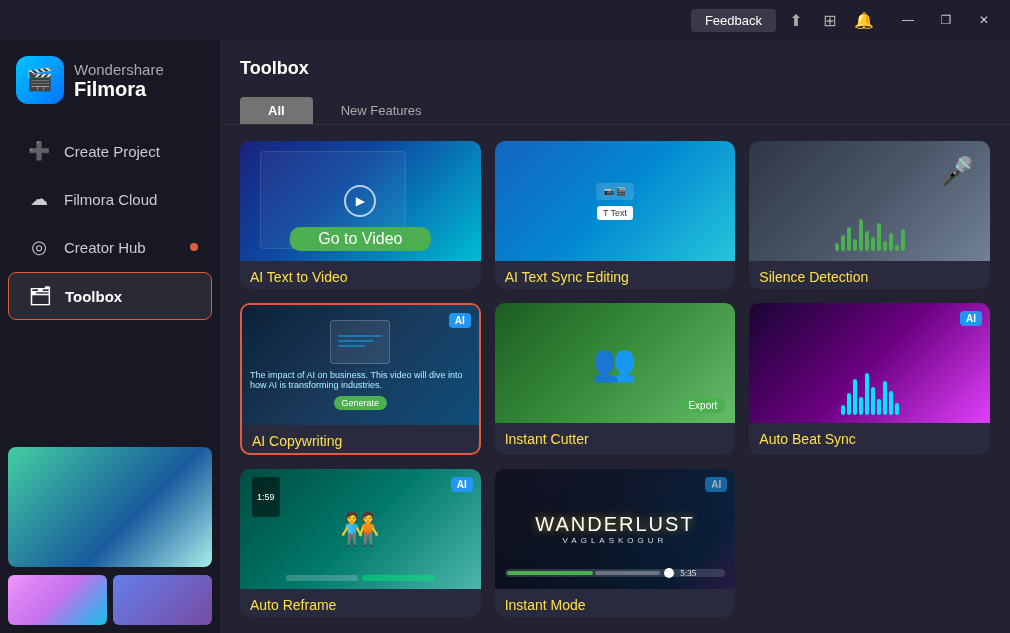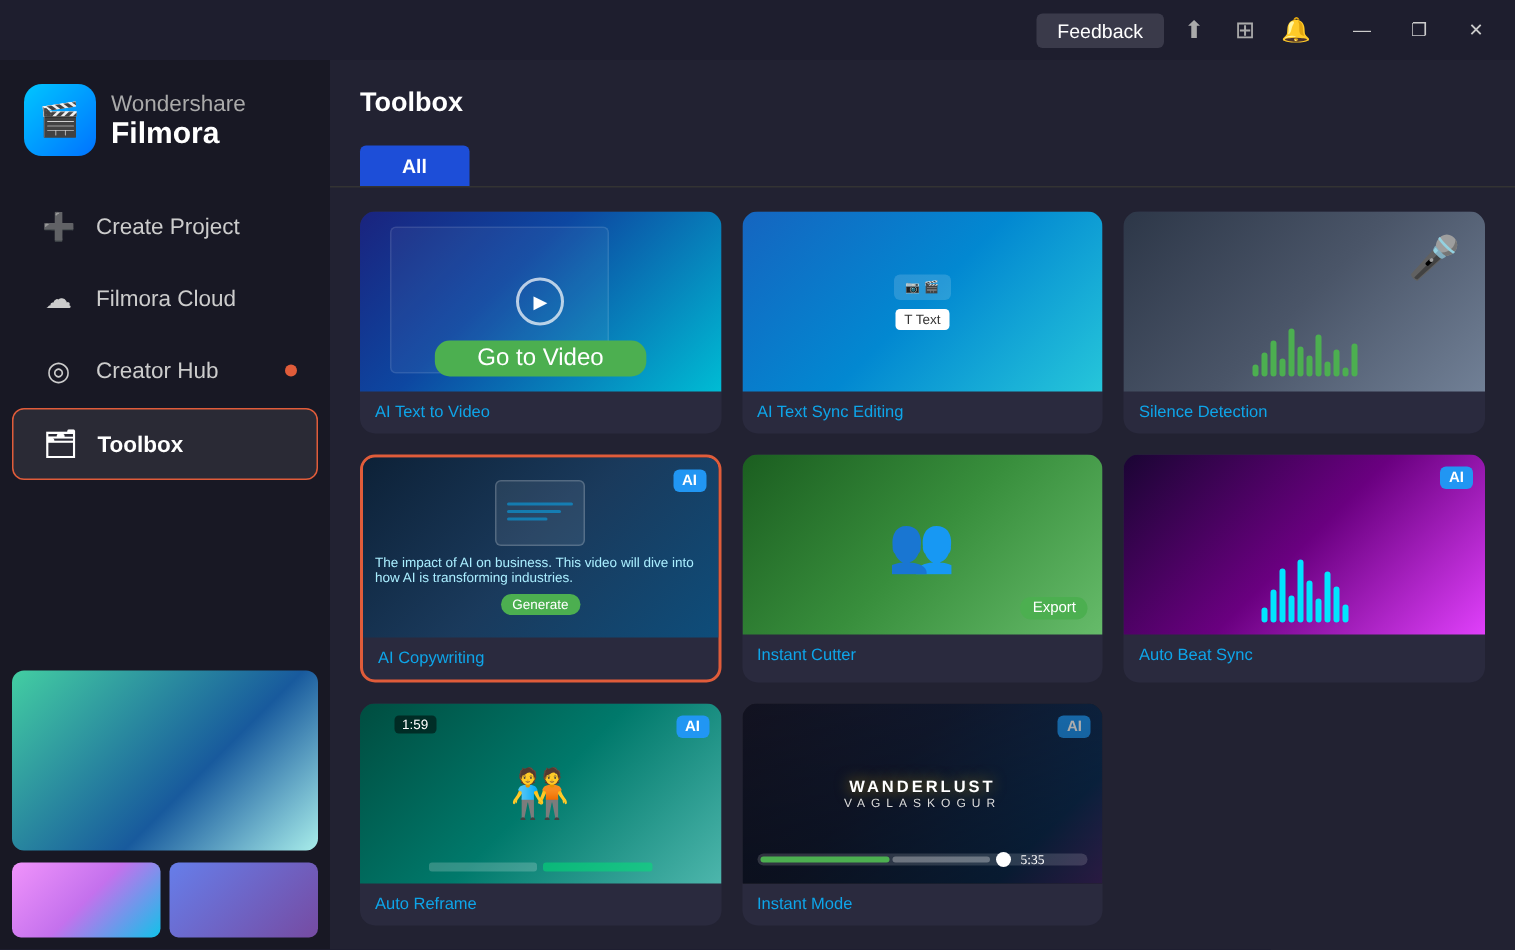"All" .tab.active { background: #1d4ed8 -> #737373 }
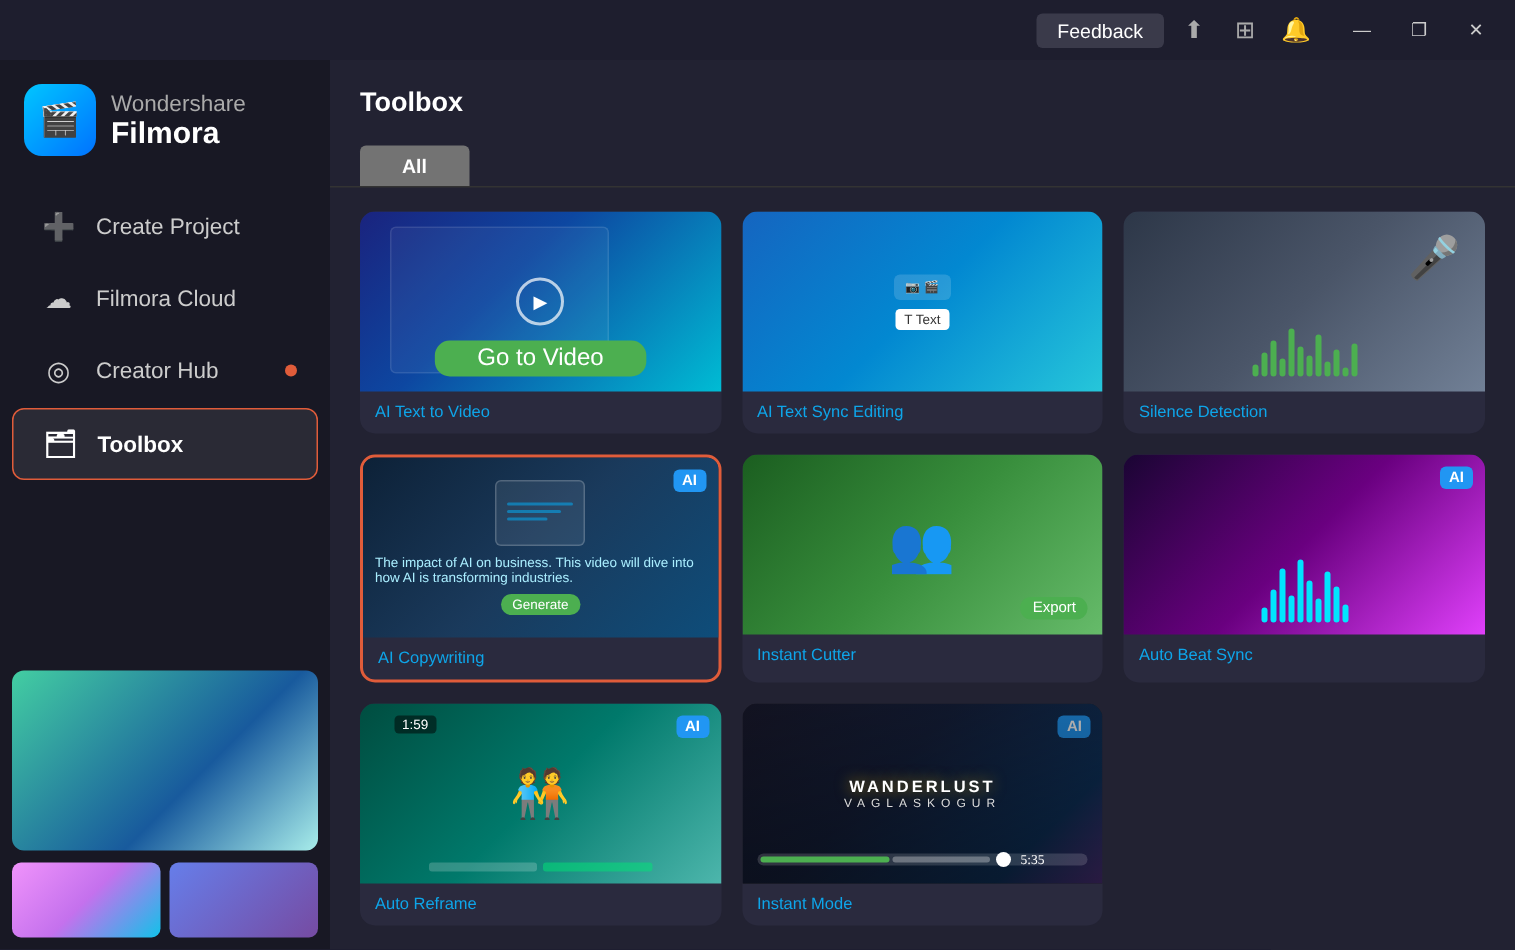"New Features" div.tab { html: none -> <div>New Features</div> }
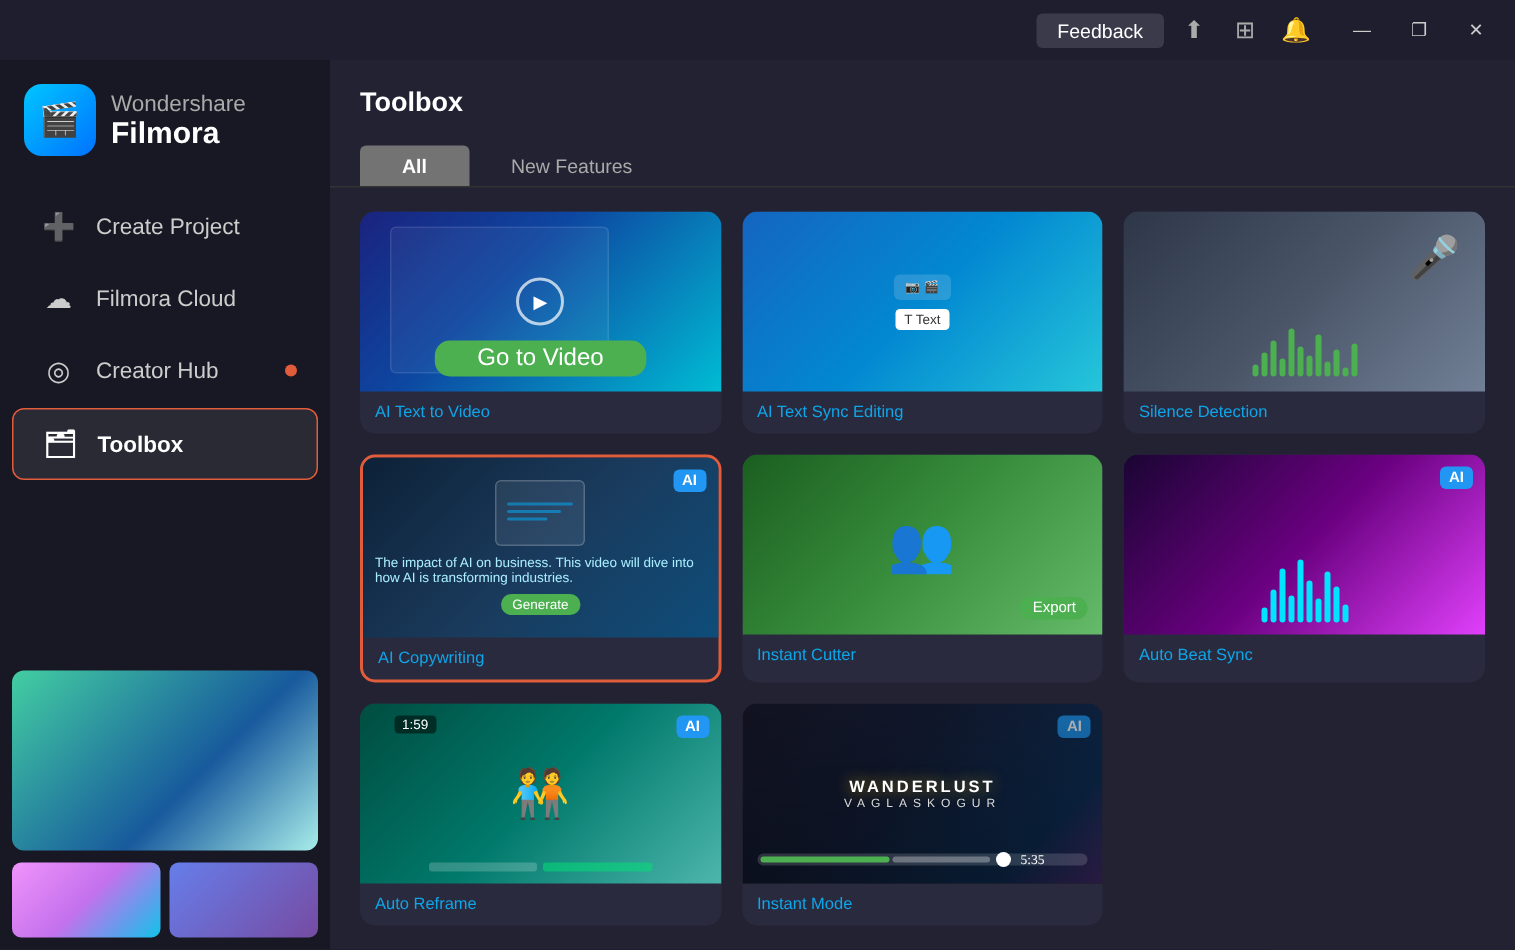"AI Text to Video" .card-label { color: #0ea5e9 -> #fde047; font-size: 11px -> 14px }
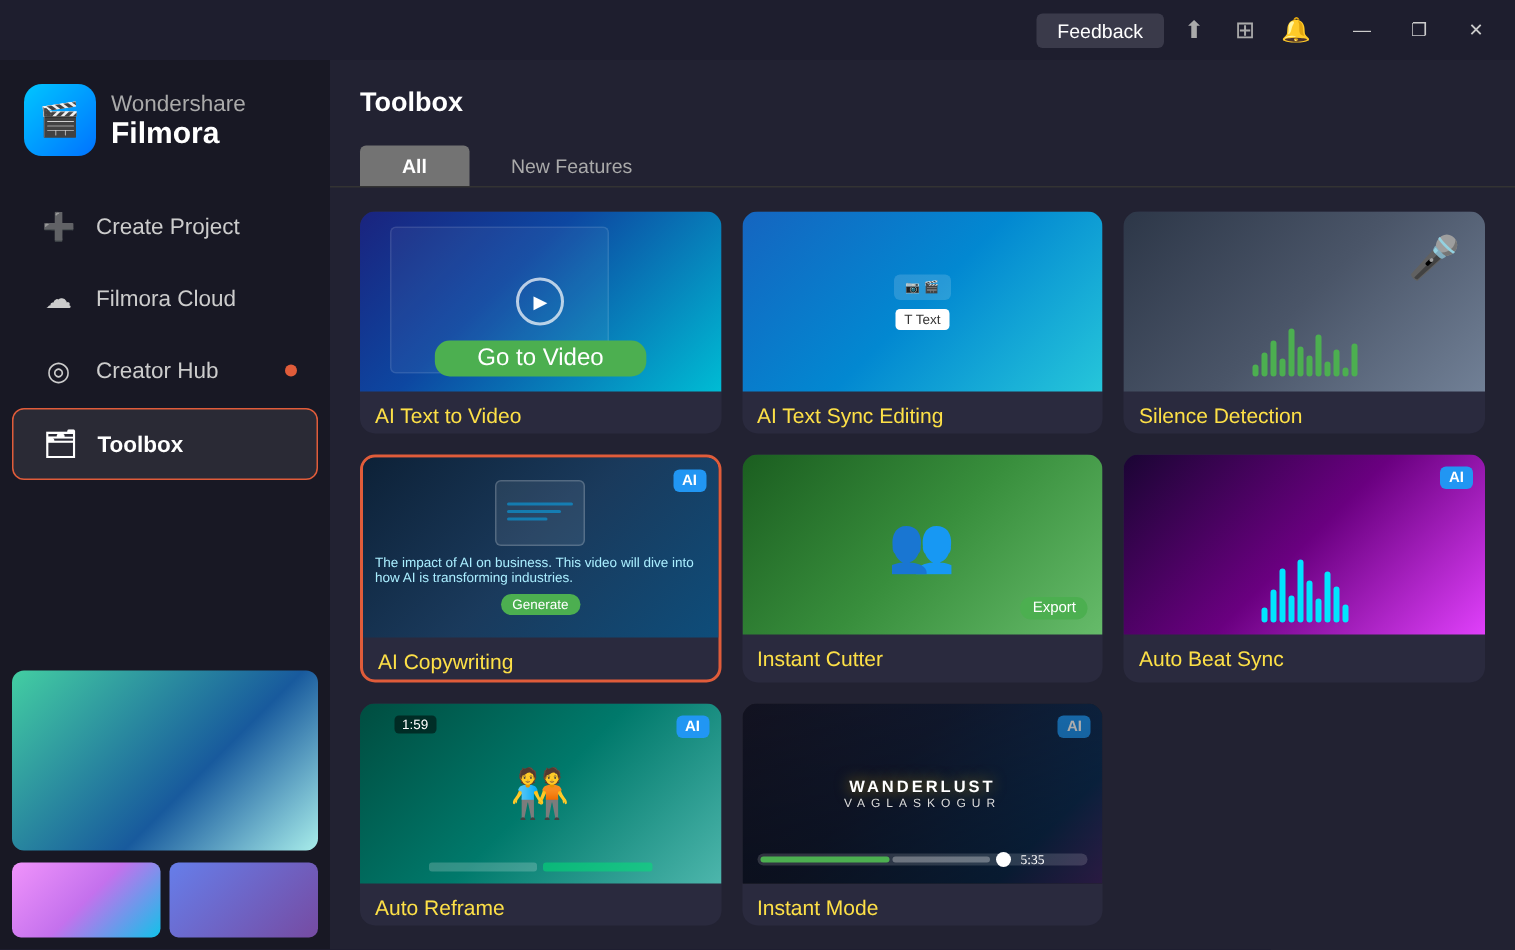"1:59" .reframe-time { left: 23px -> 12px; padding: 1px 5px -> 15px 5px }
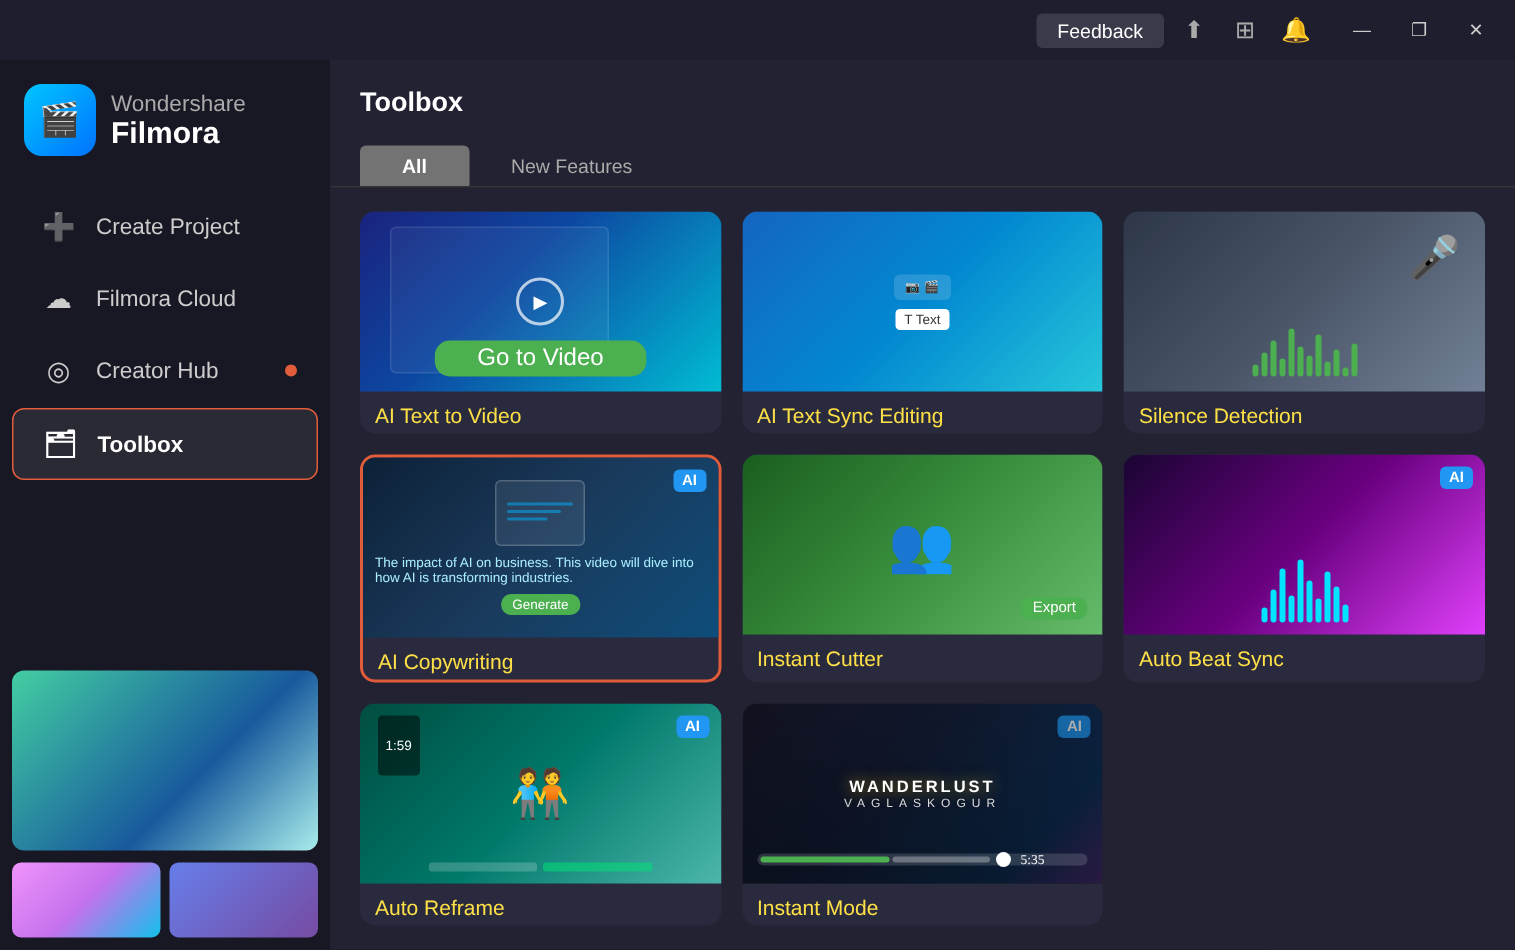"WANDERLUST" .wanderlust-title { font-size: 11px -> 20px; font-weight: 700 -> 400 }
